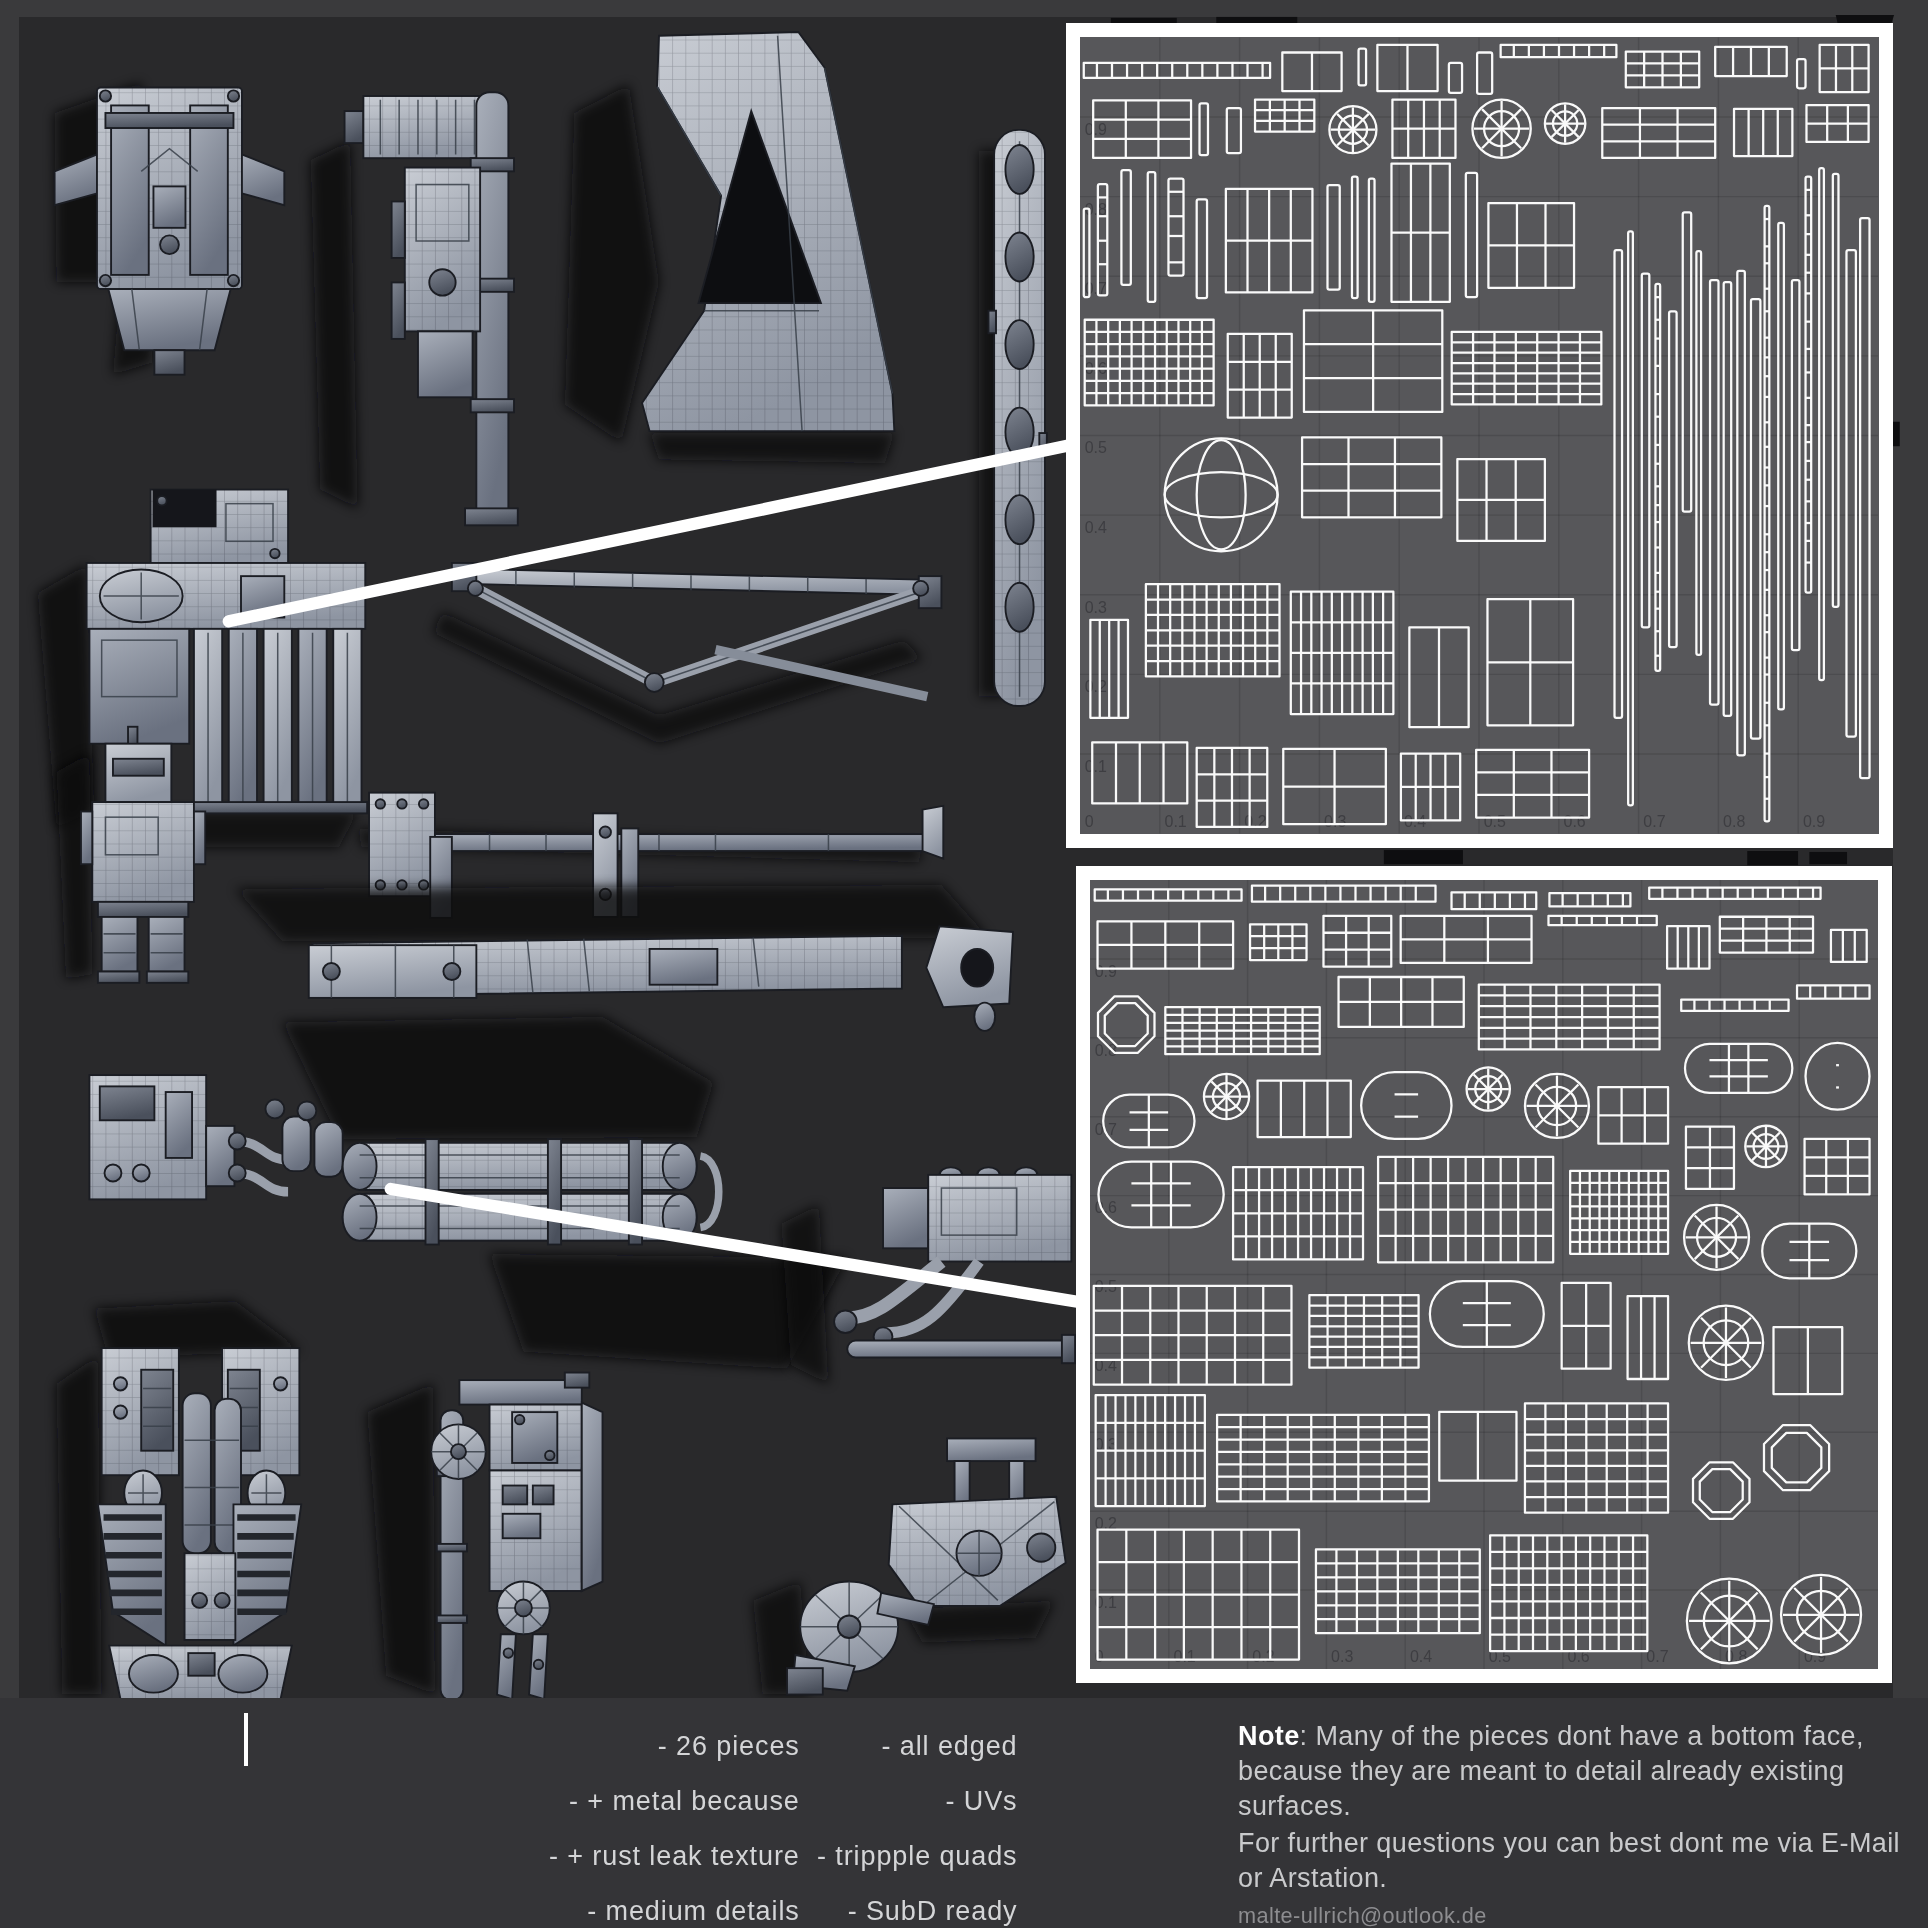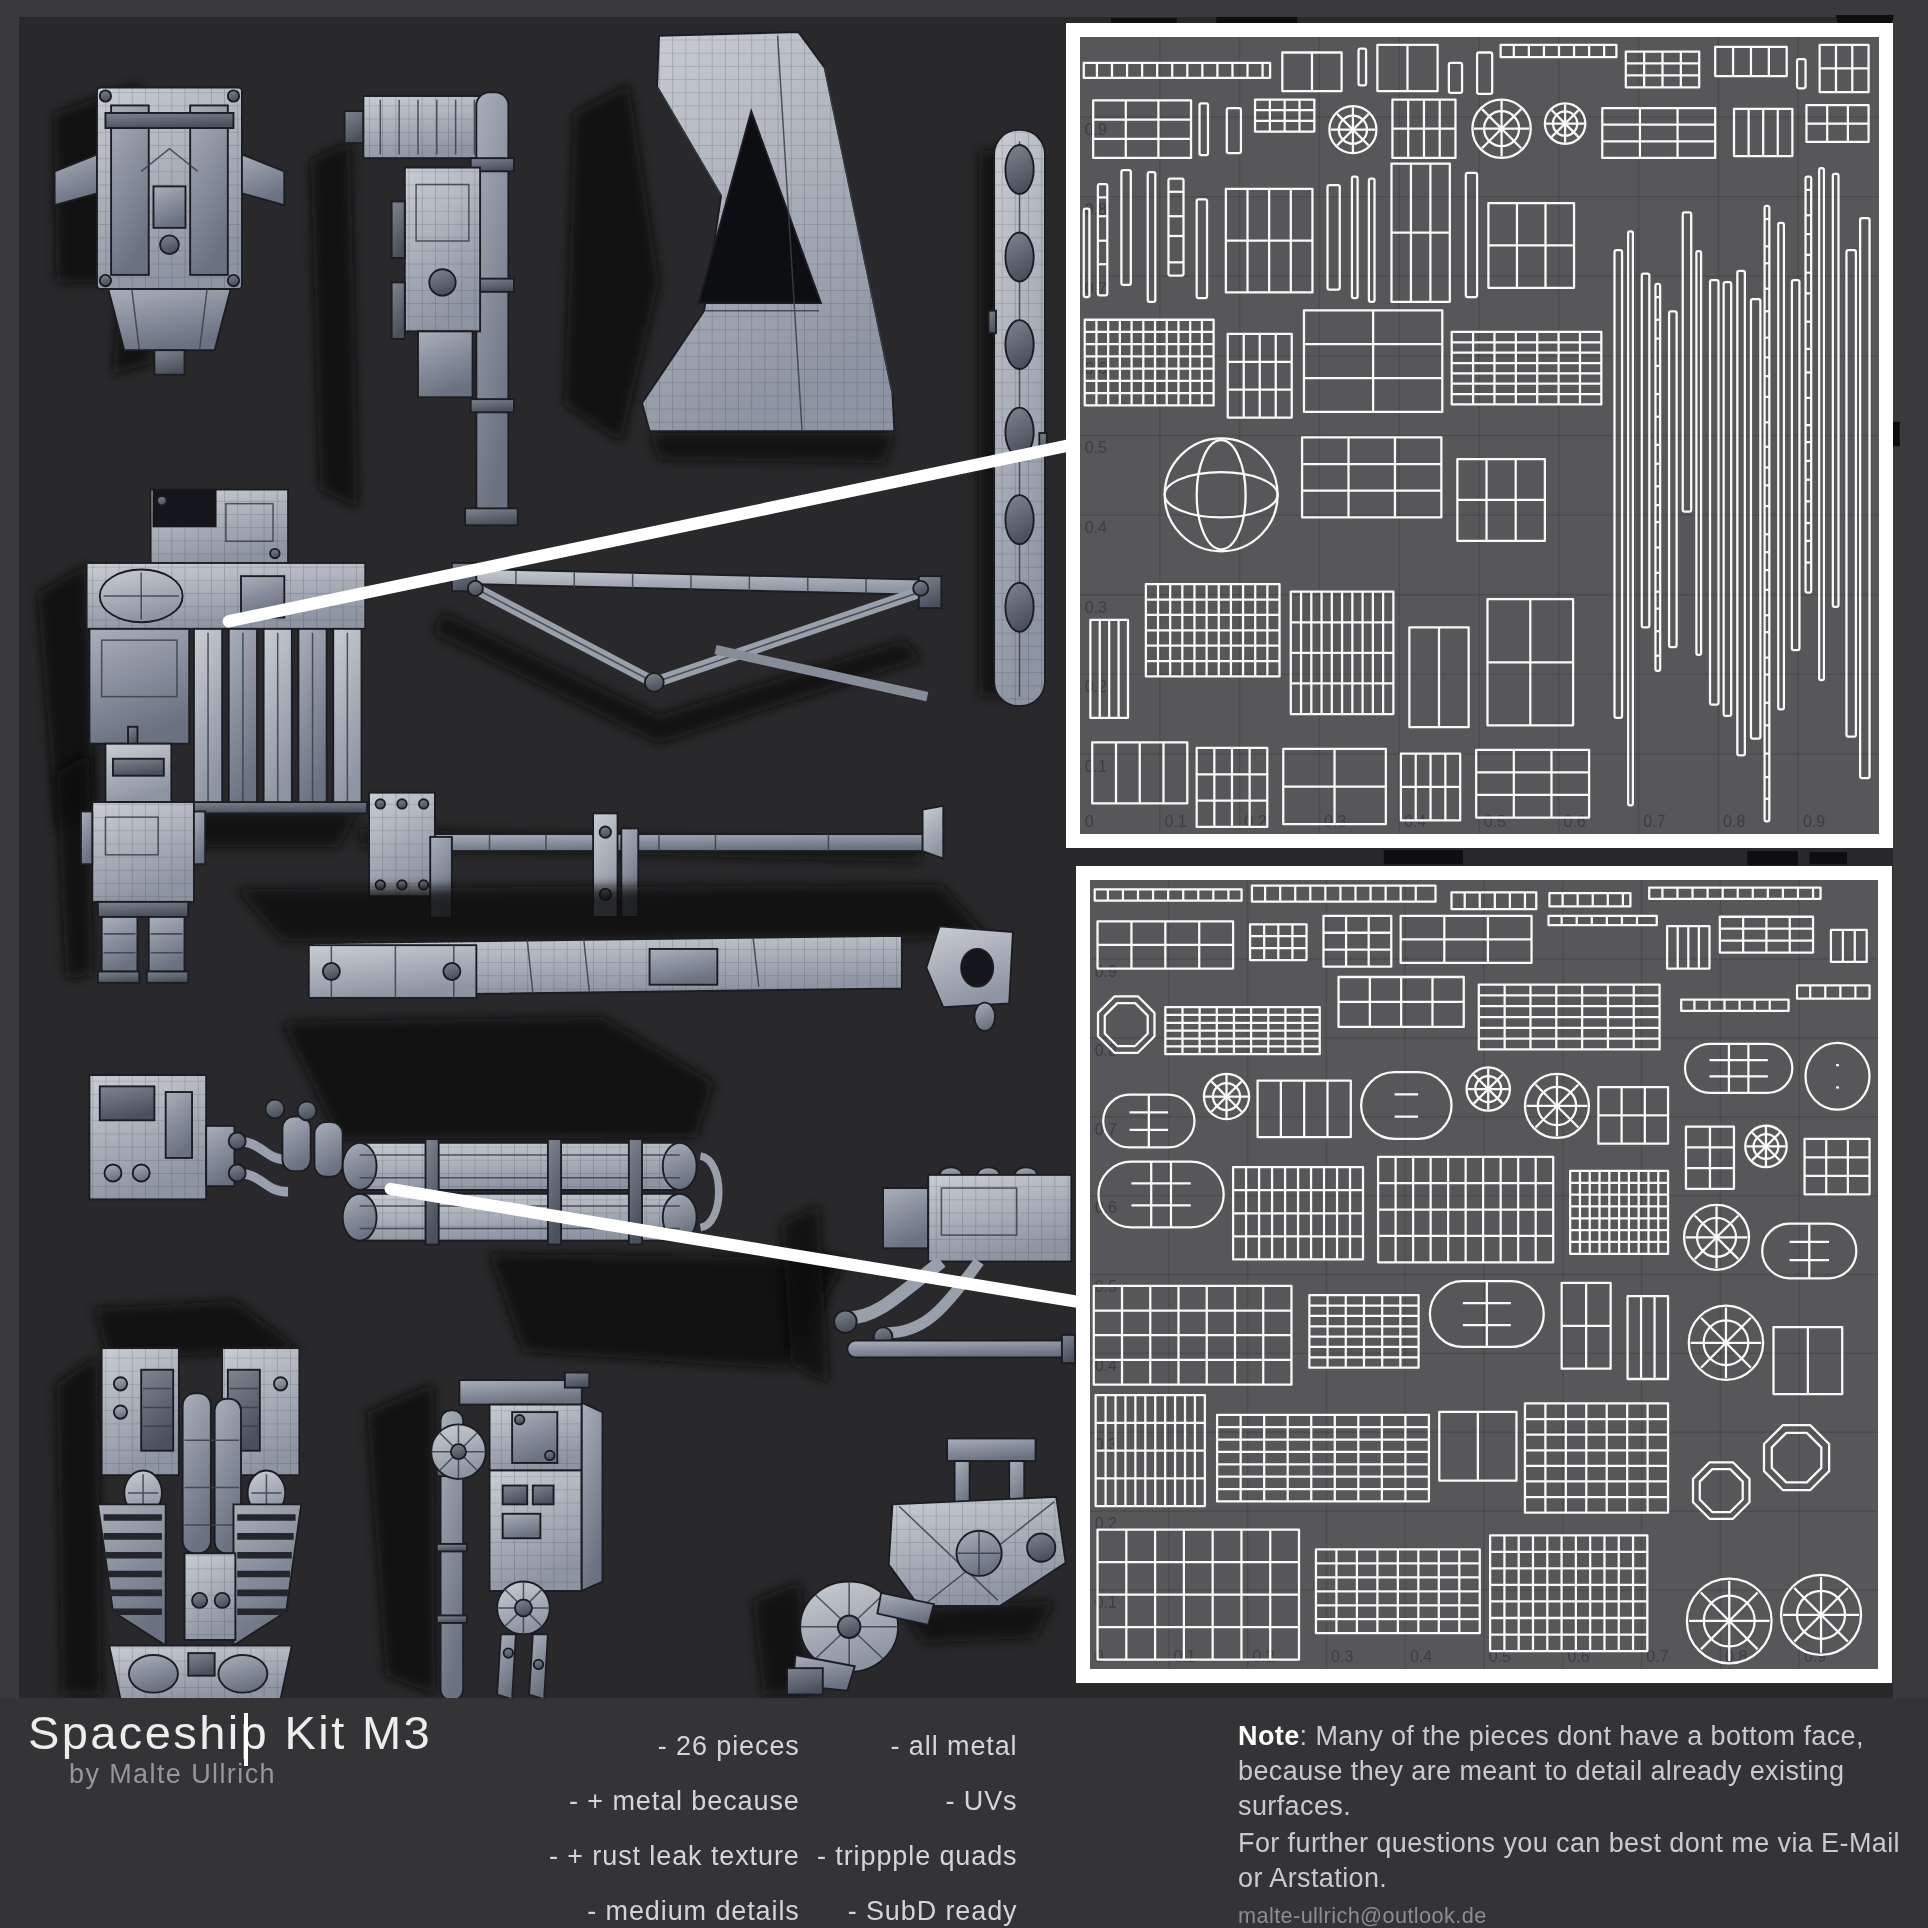"Spaceship Kit M3" div { html: <div> <div>Spaceship Kit M3</div> <div>by Malte Ullrich</div> </div> -> none }
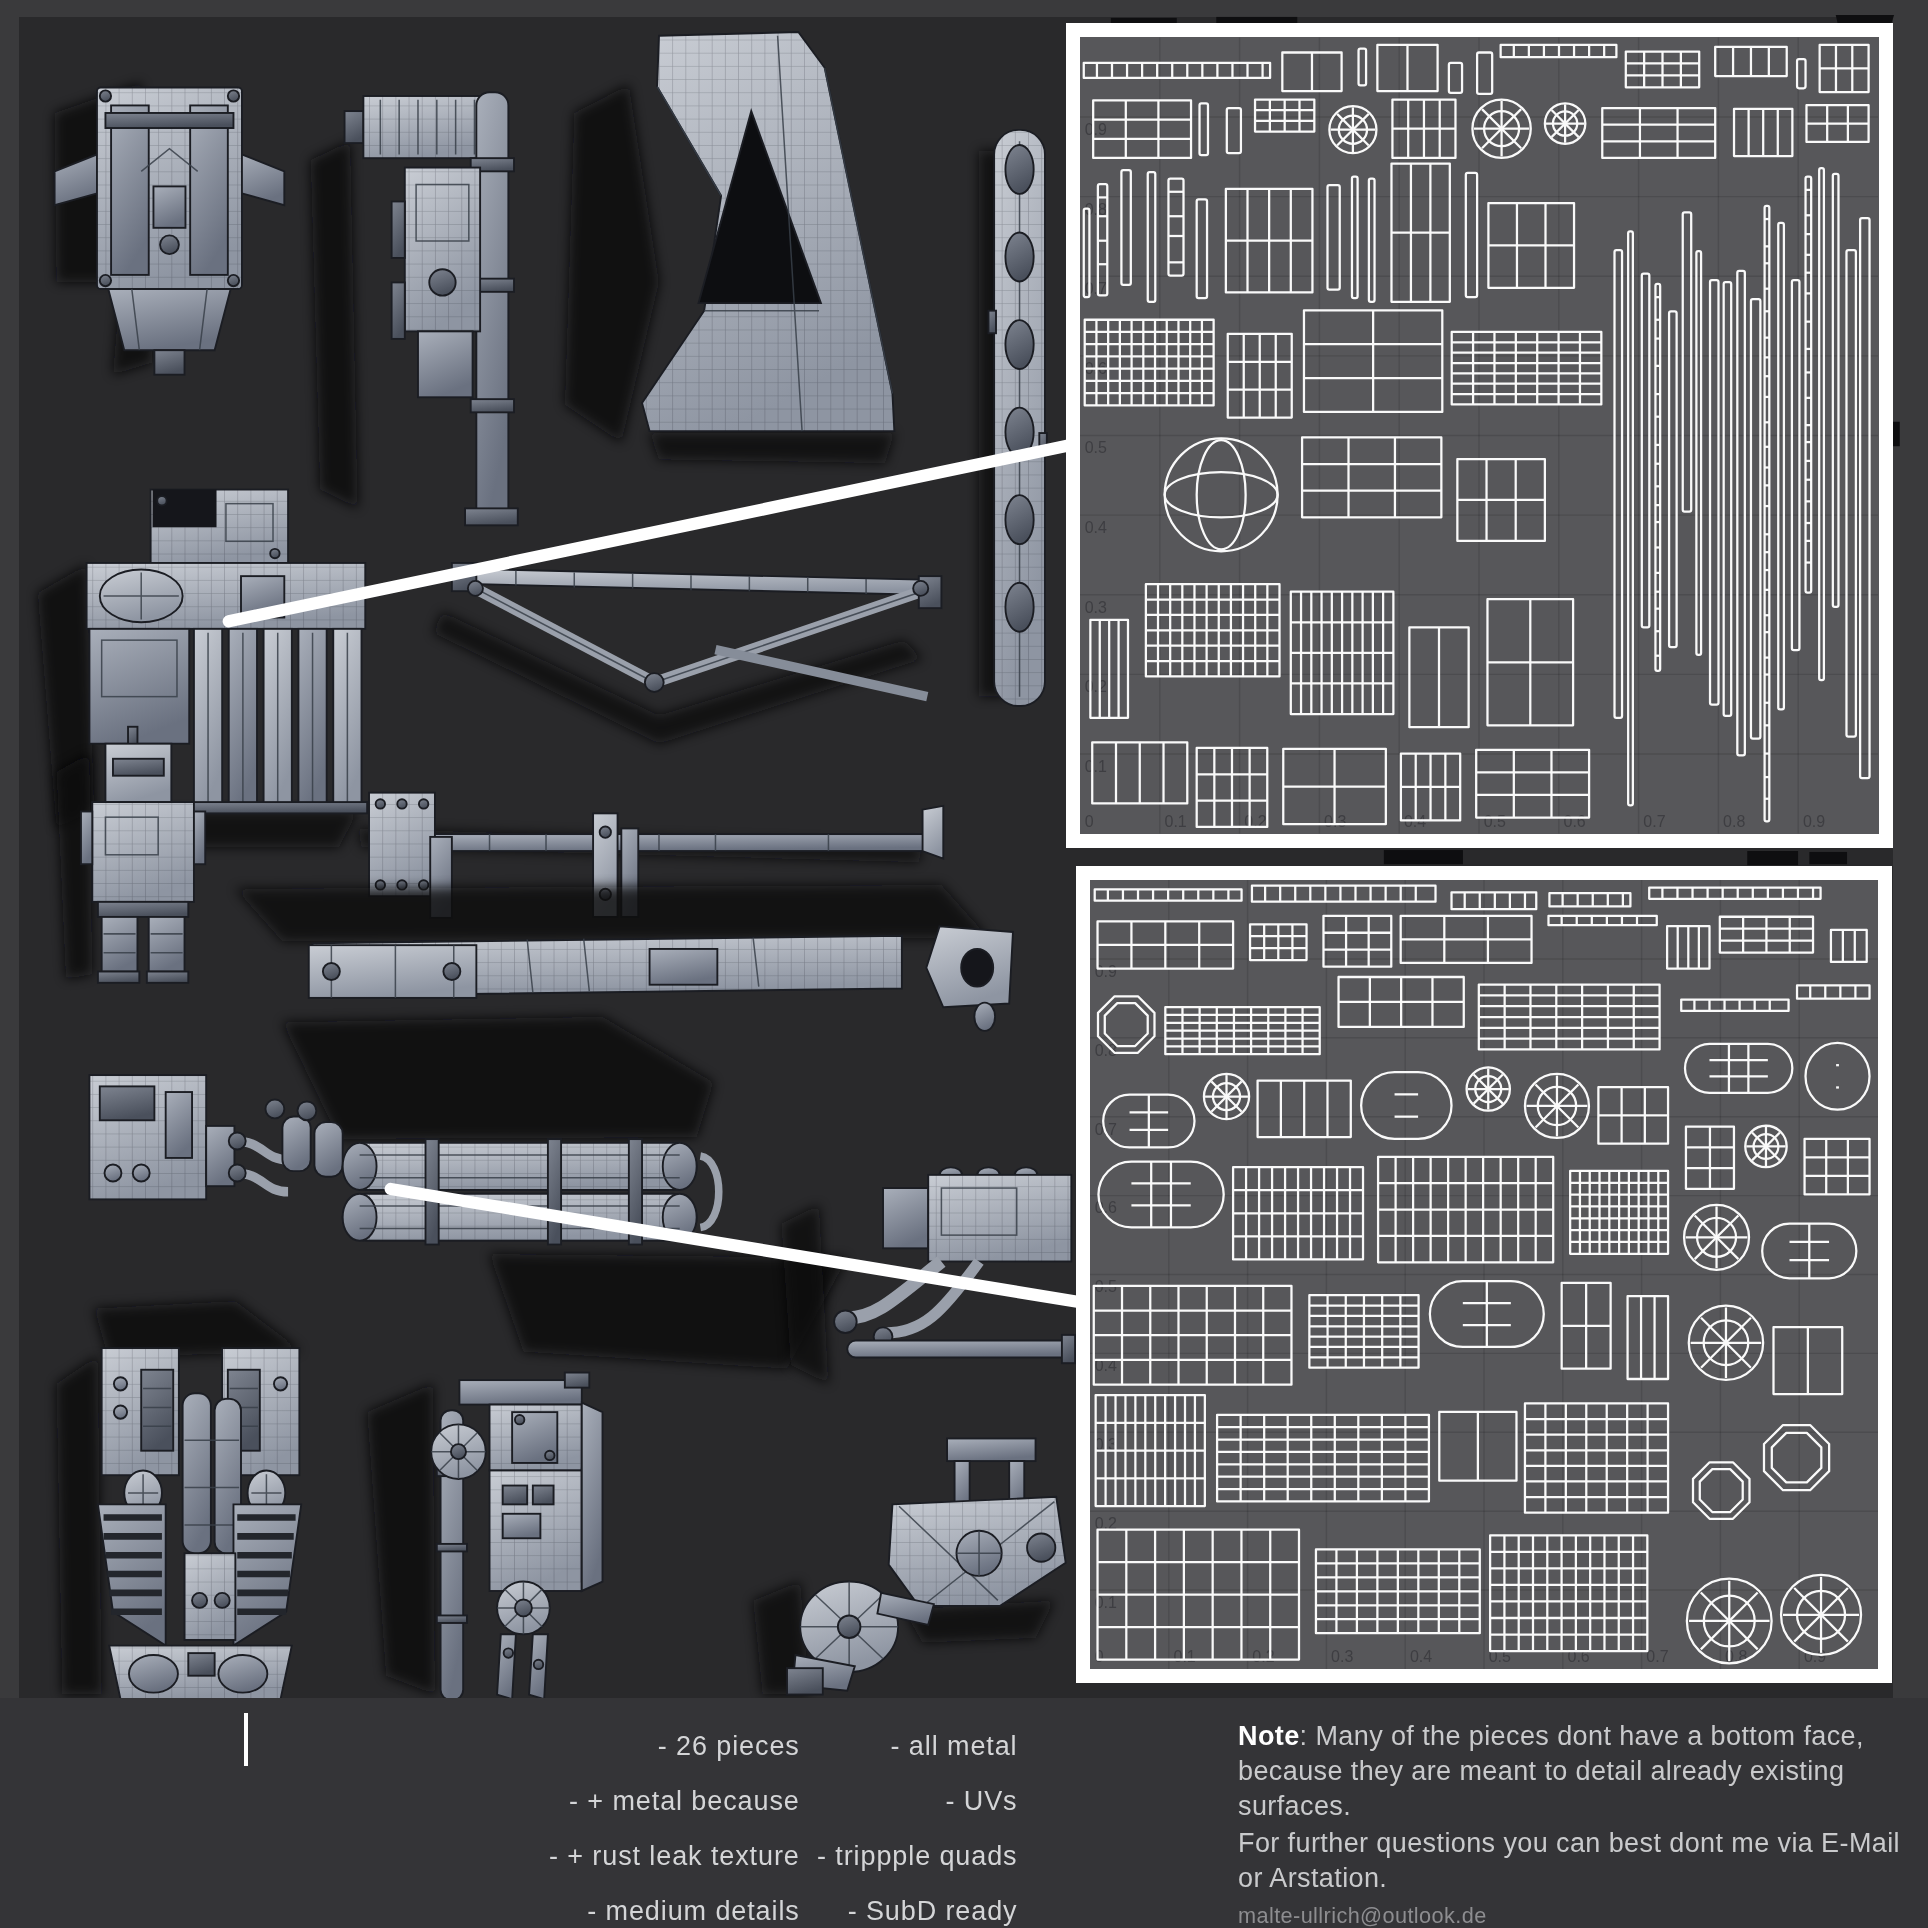"- all metal" div { text: metal -> edged }
